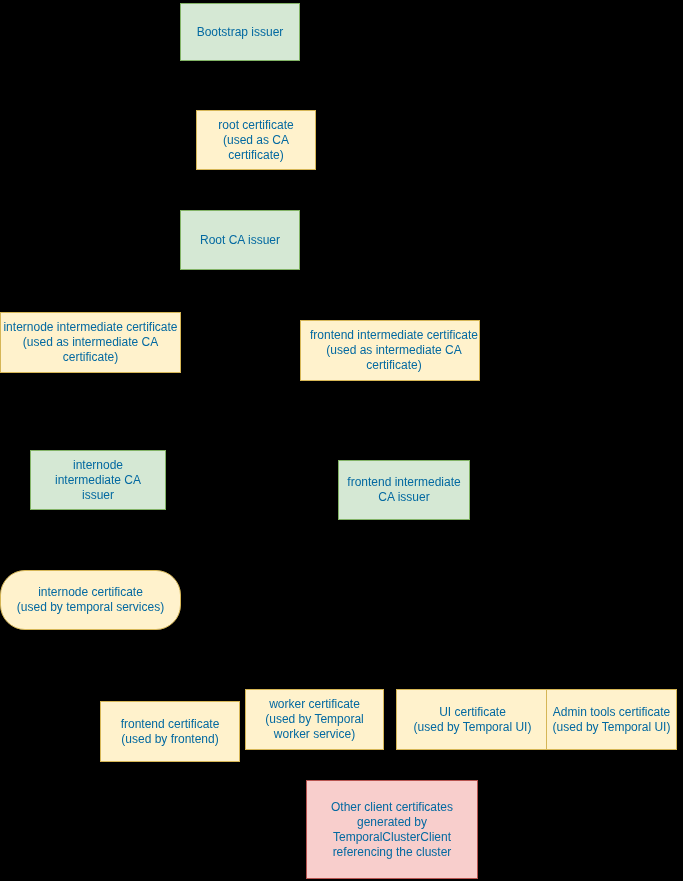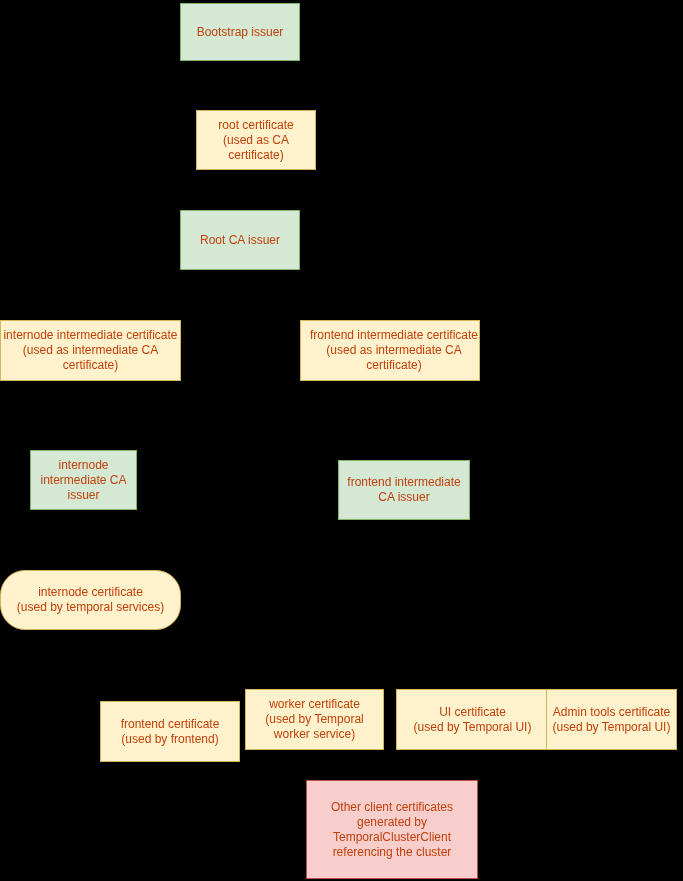"Bootstrap issuer" .node { color: #c2410c -> #0369a1 }
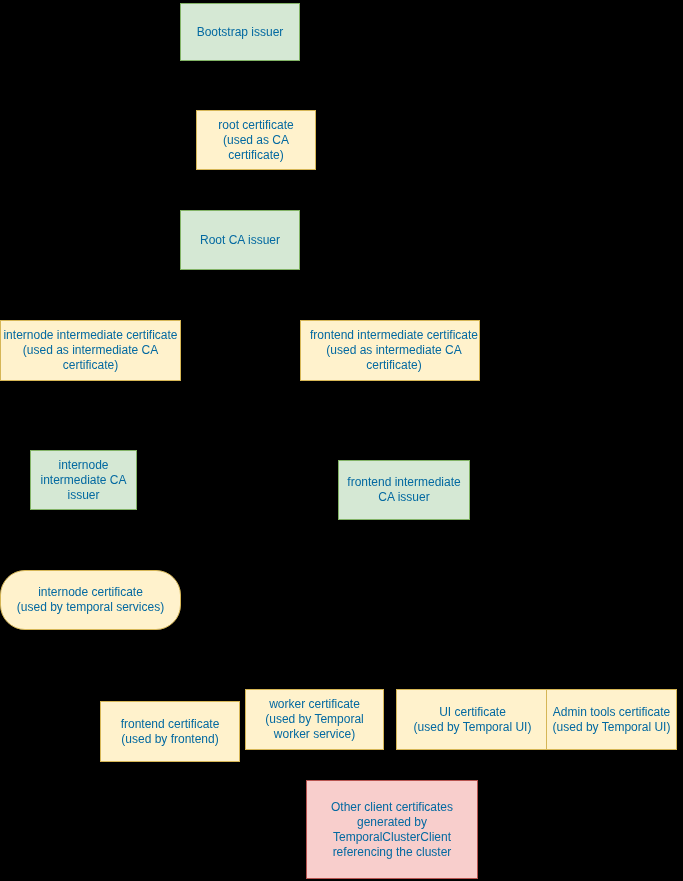"internode intermediate certificate" .n3 { top: 320px -> 312px }
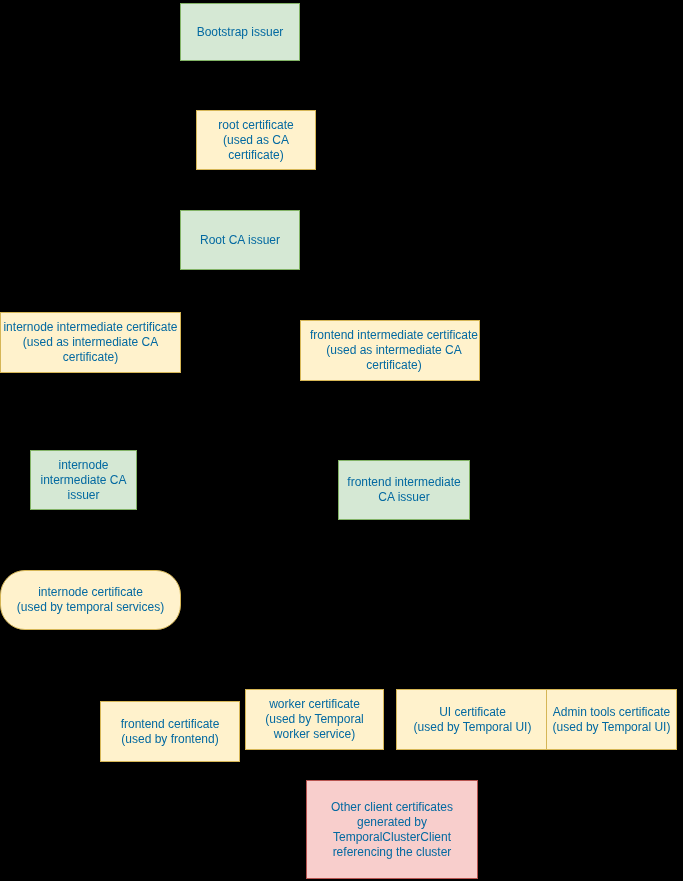"internode" .n5 { width: 107px -> 136px }
